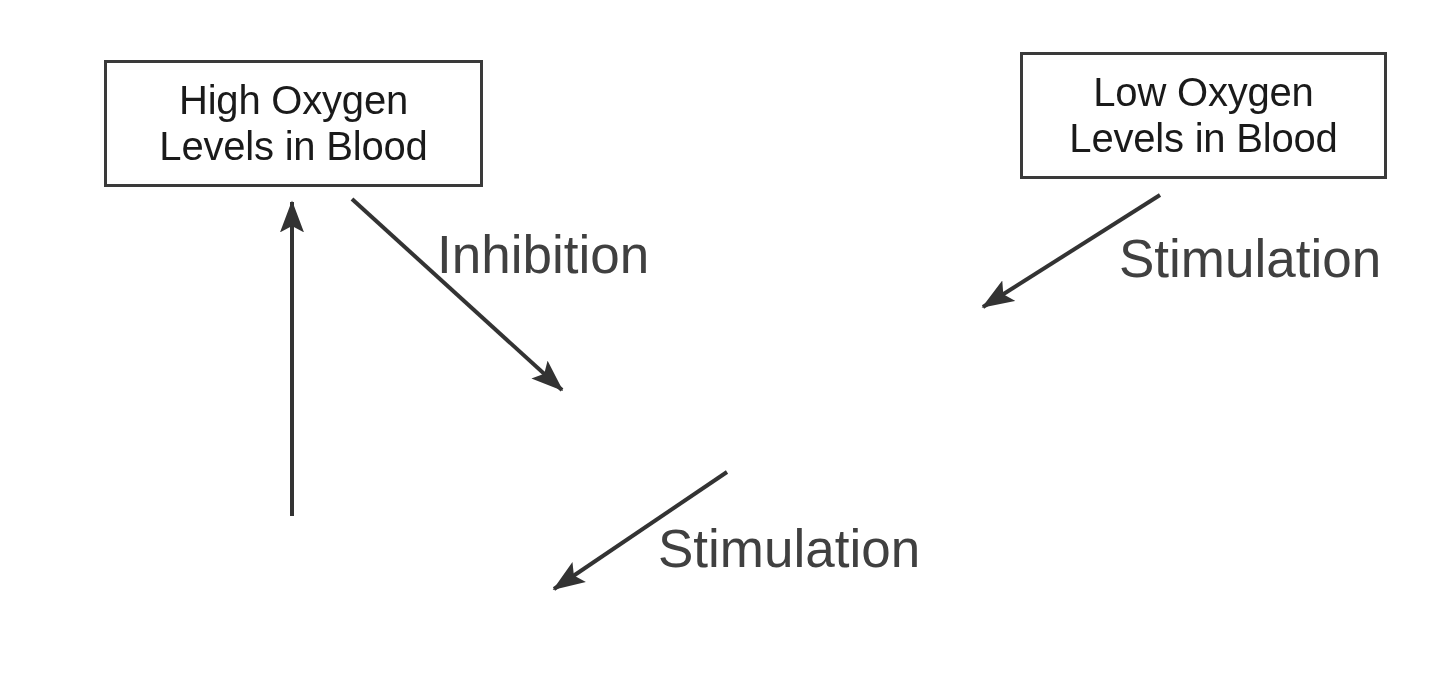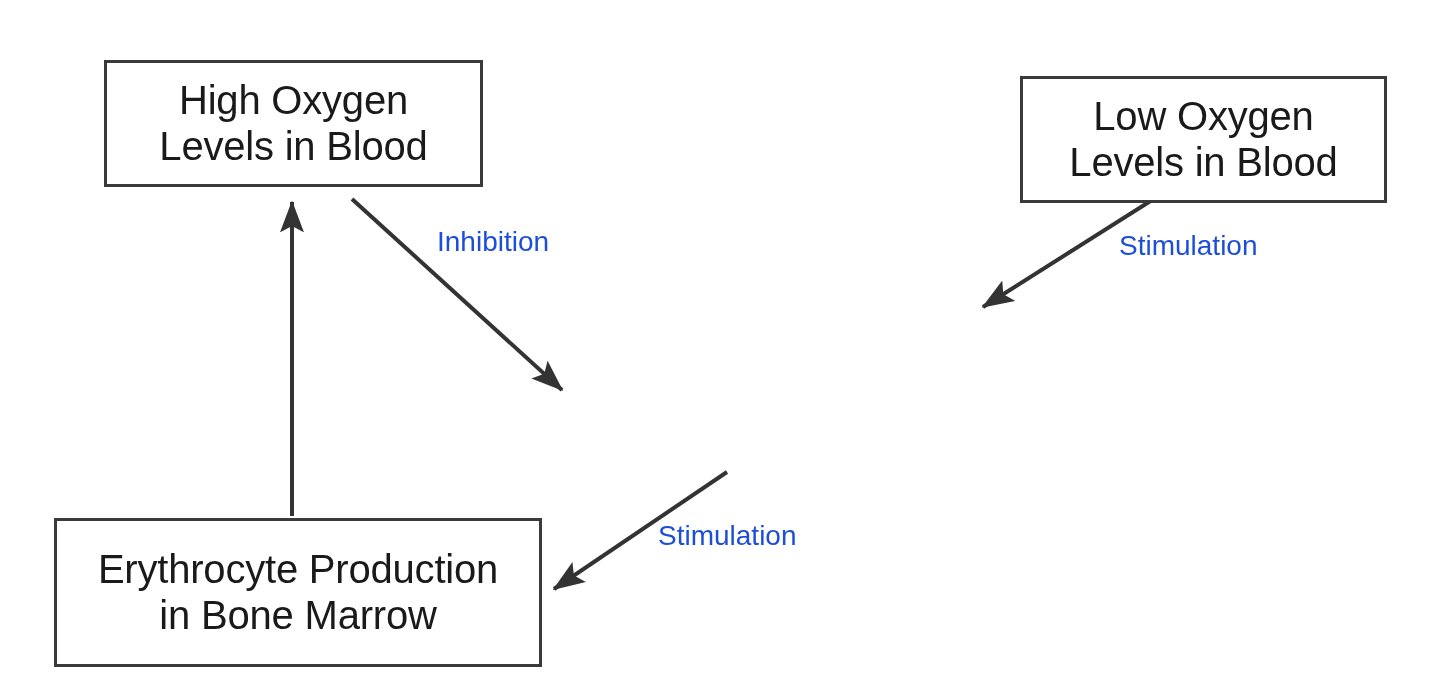"Low Oxygen" #node-low-oxygen { top: 76px -> 52px }
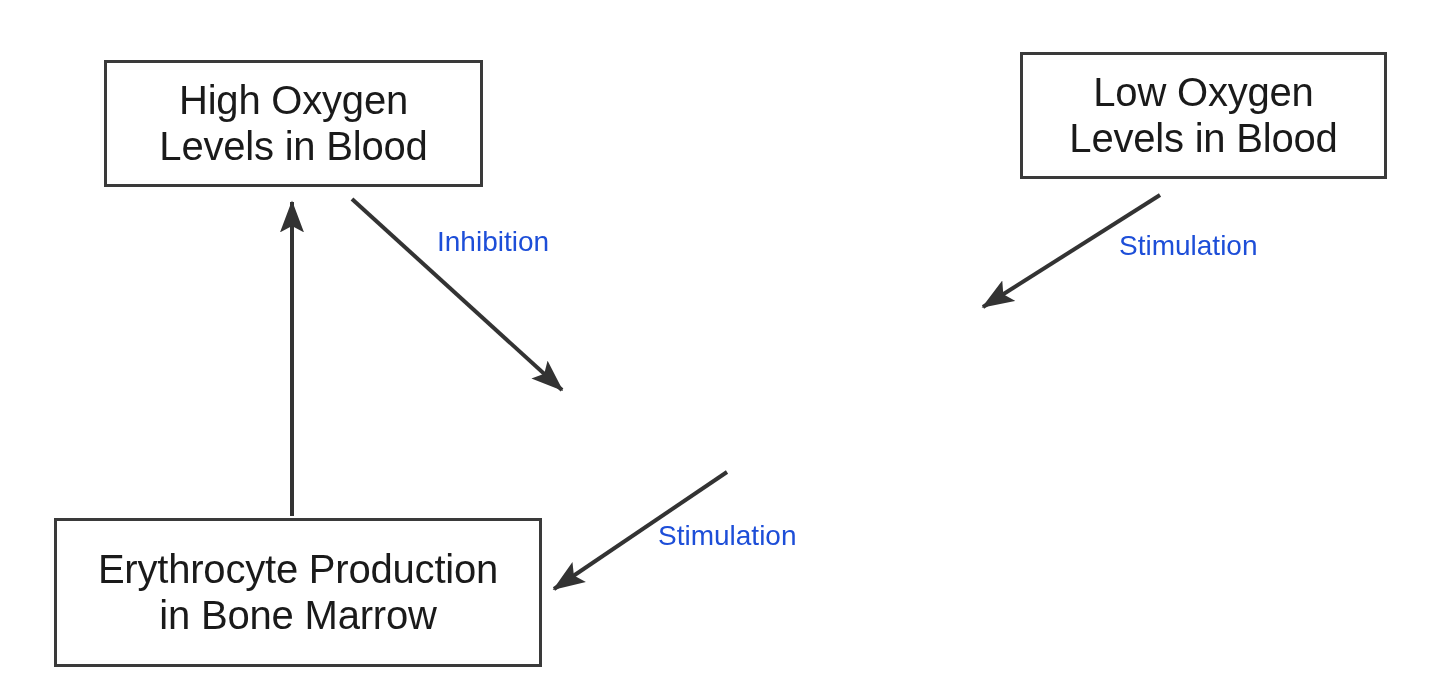"Inhibition" .edge-label { color: #1d4ed8 -> #404040; font-size: 28px -> 53px }
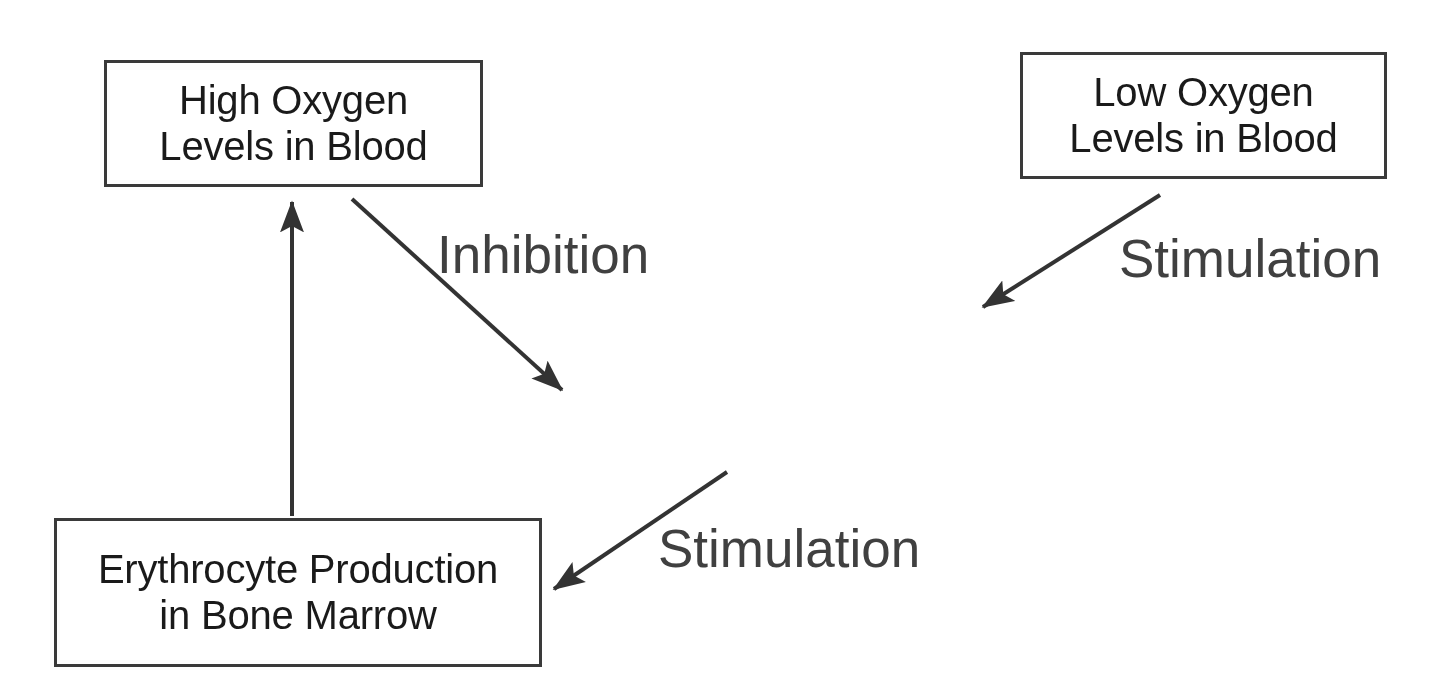"Erythrocyte Production" div.node-box { html: <div>Erythrocyte Production in Bone Marrow</div> -> none }
